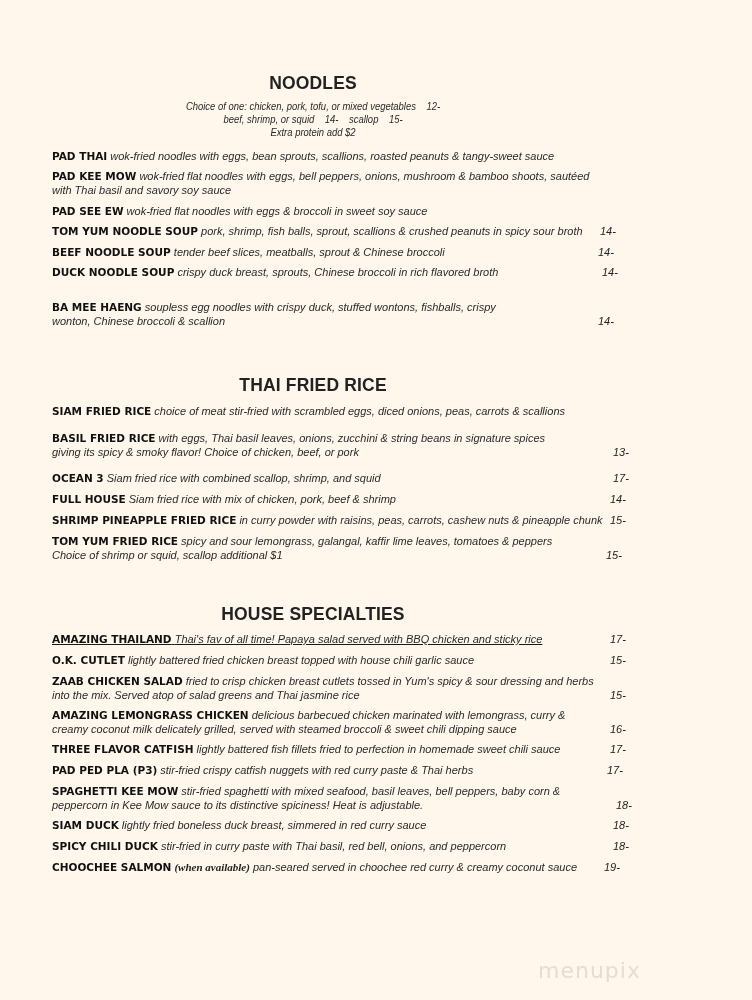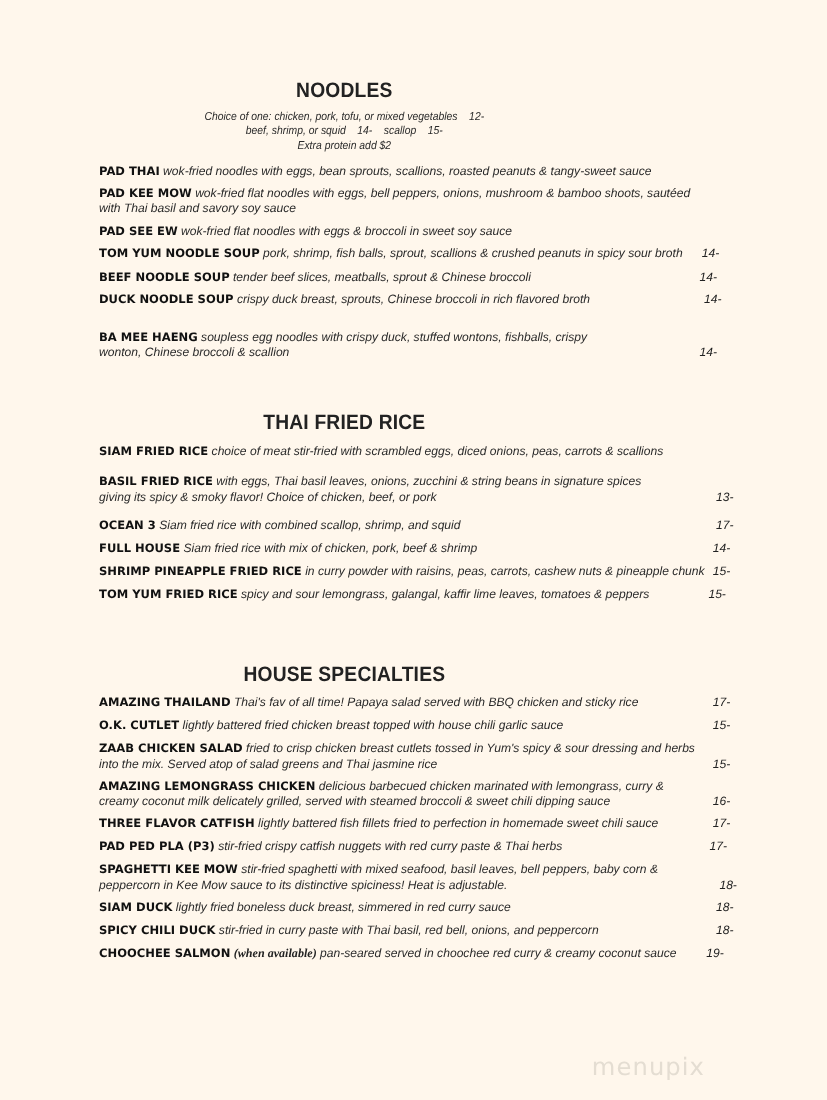"PAD THAI wok-fried noodles with" .item { margin-left: 90px -> 52px }
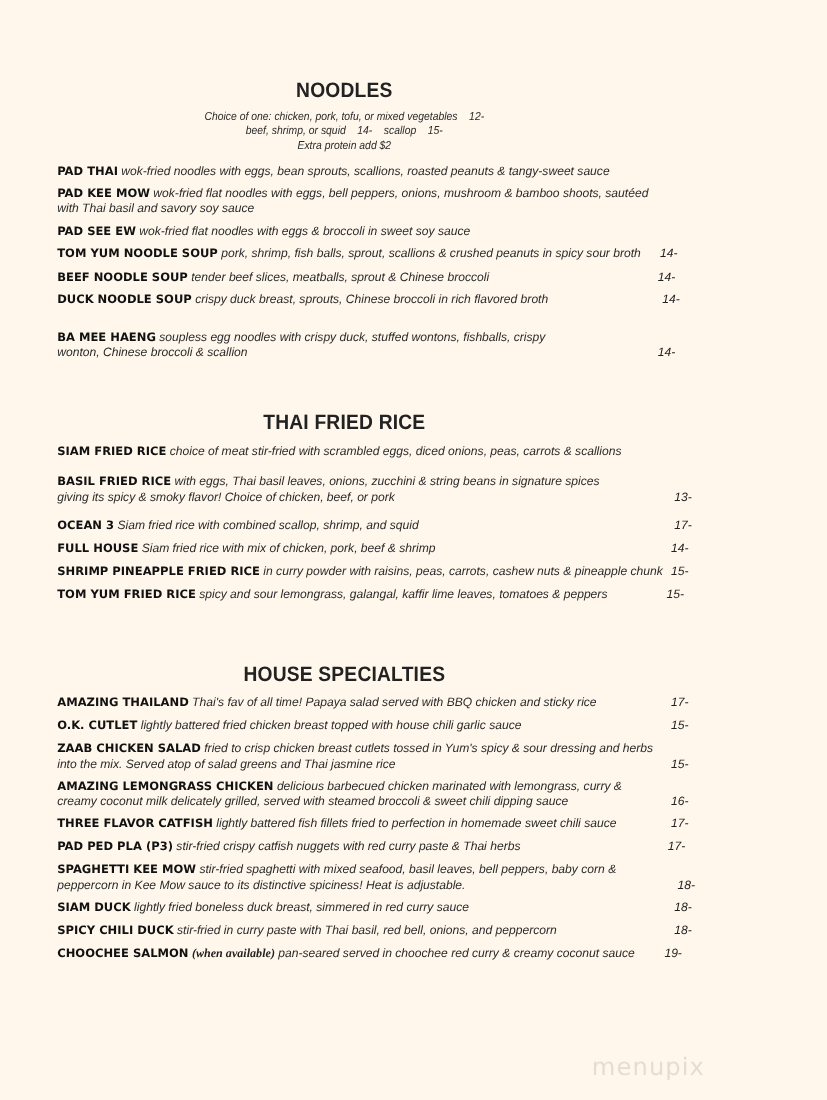"Choice of shrimp or squid," div.desc { html: none -> <div>Choice of shrimp or squid, scallop additional $1</div> }
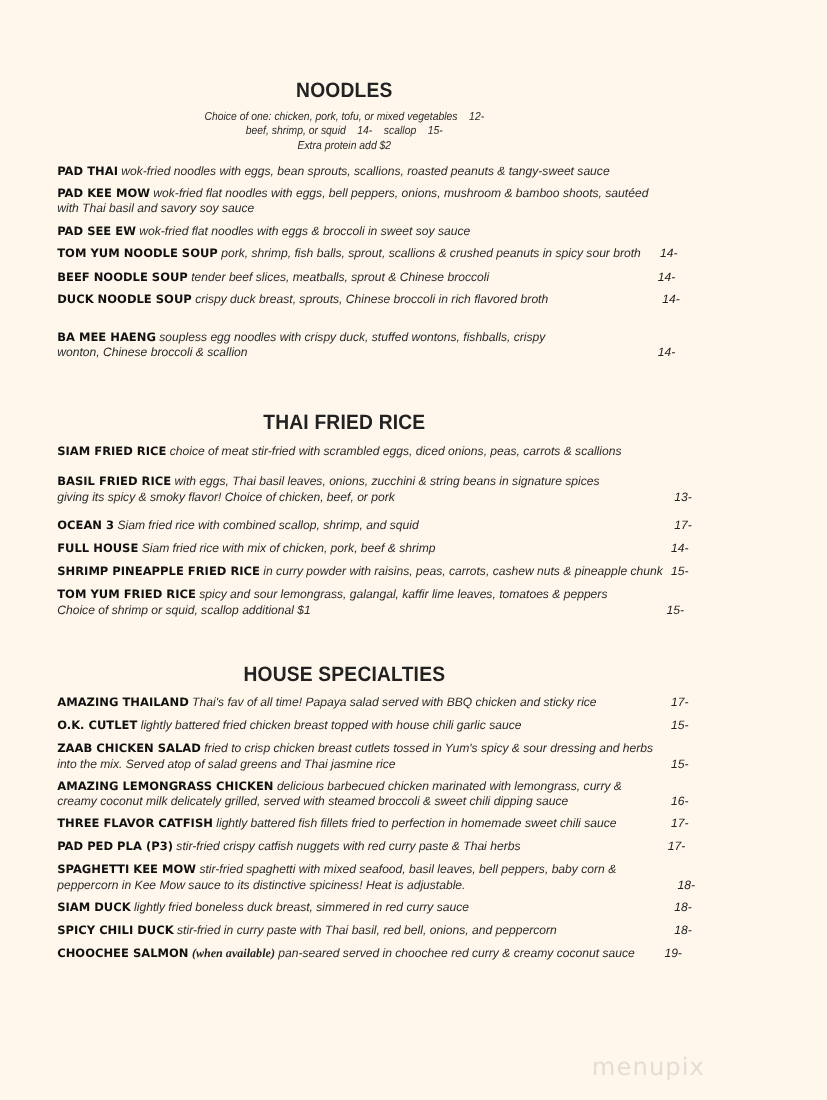"AMAZING THAILAND Thai's fav of" div.item { text-decoration: none -> underline }
